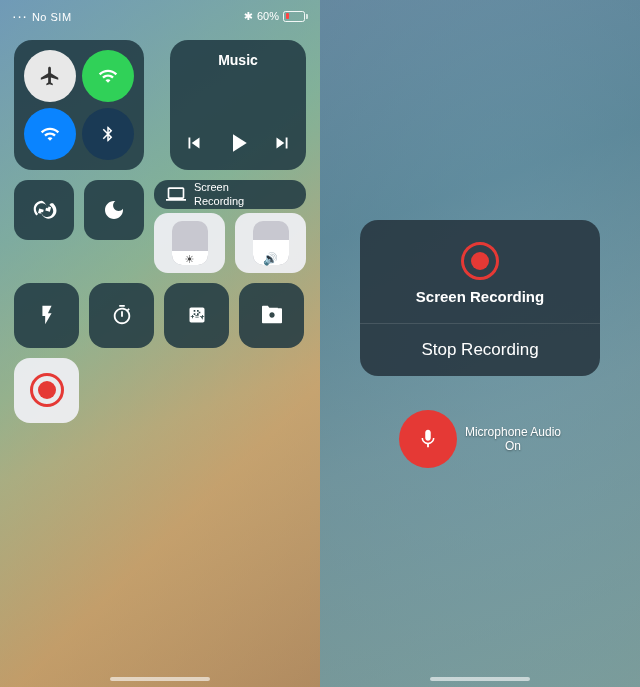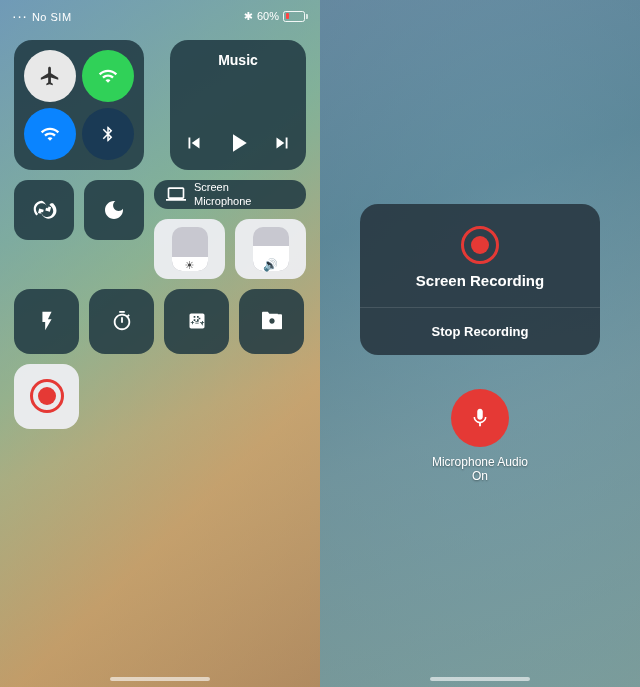"Screen" div { gap: 10px -> 4px }
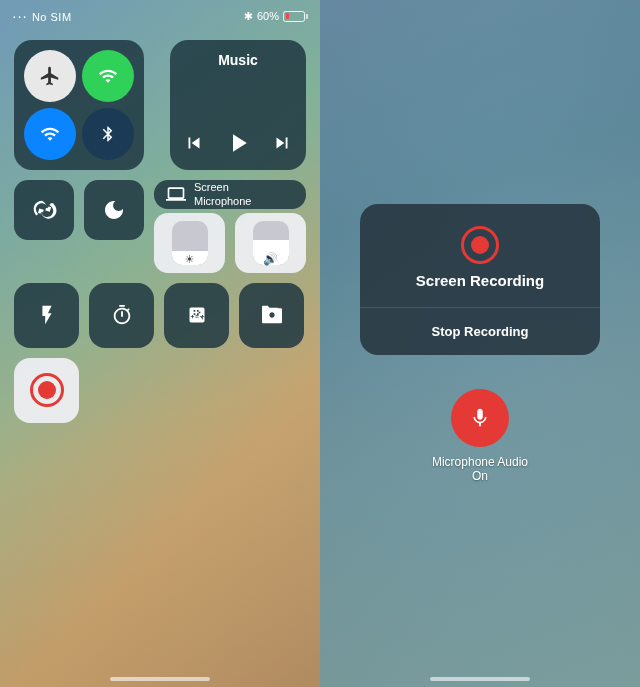"Microphone" span { text: Microphone -> Recording }
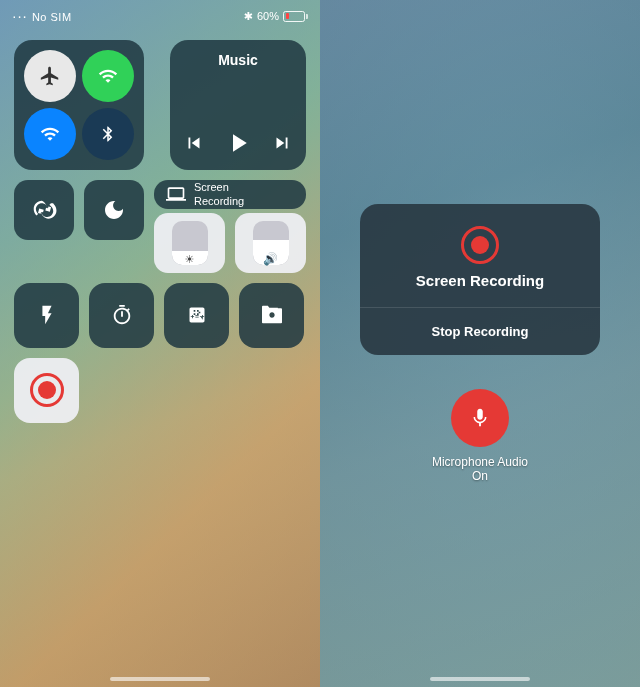"Stop Recording" .stop-recording-btn { font-size: 13px -> 17px; font-weight: 700 -> 400 }
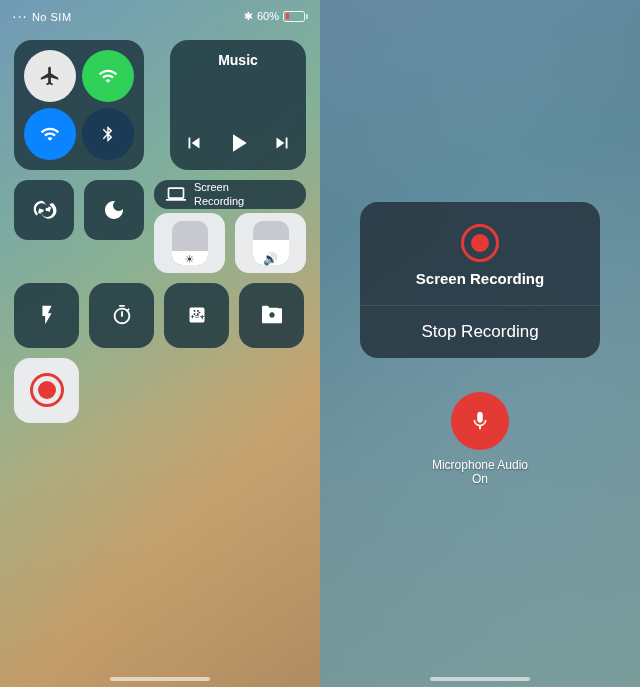"Microphone Audio" .mic-btn-wrap { flex-direction: column -> row }
